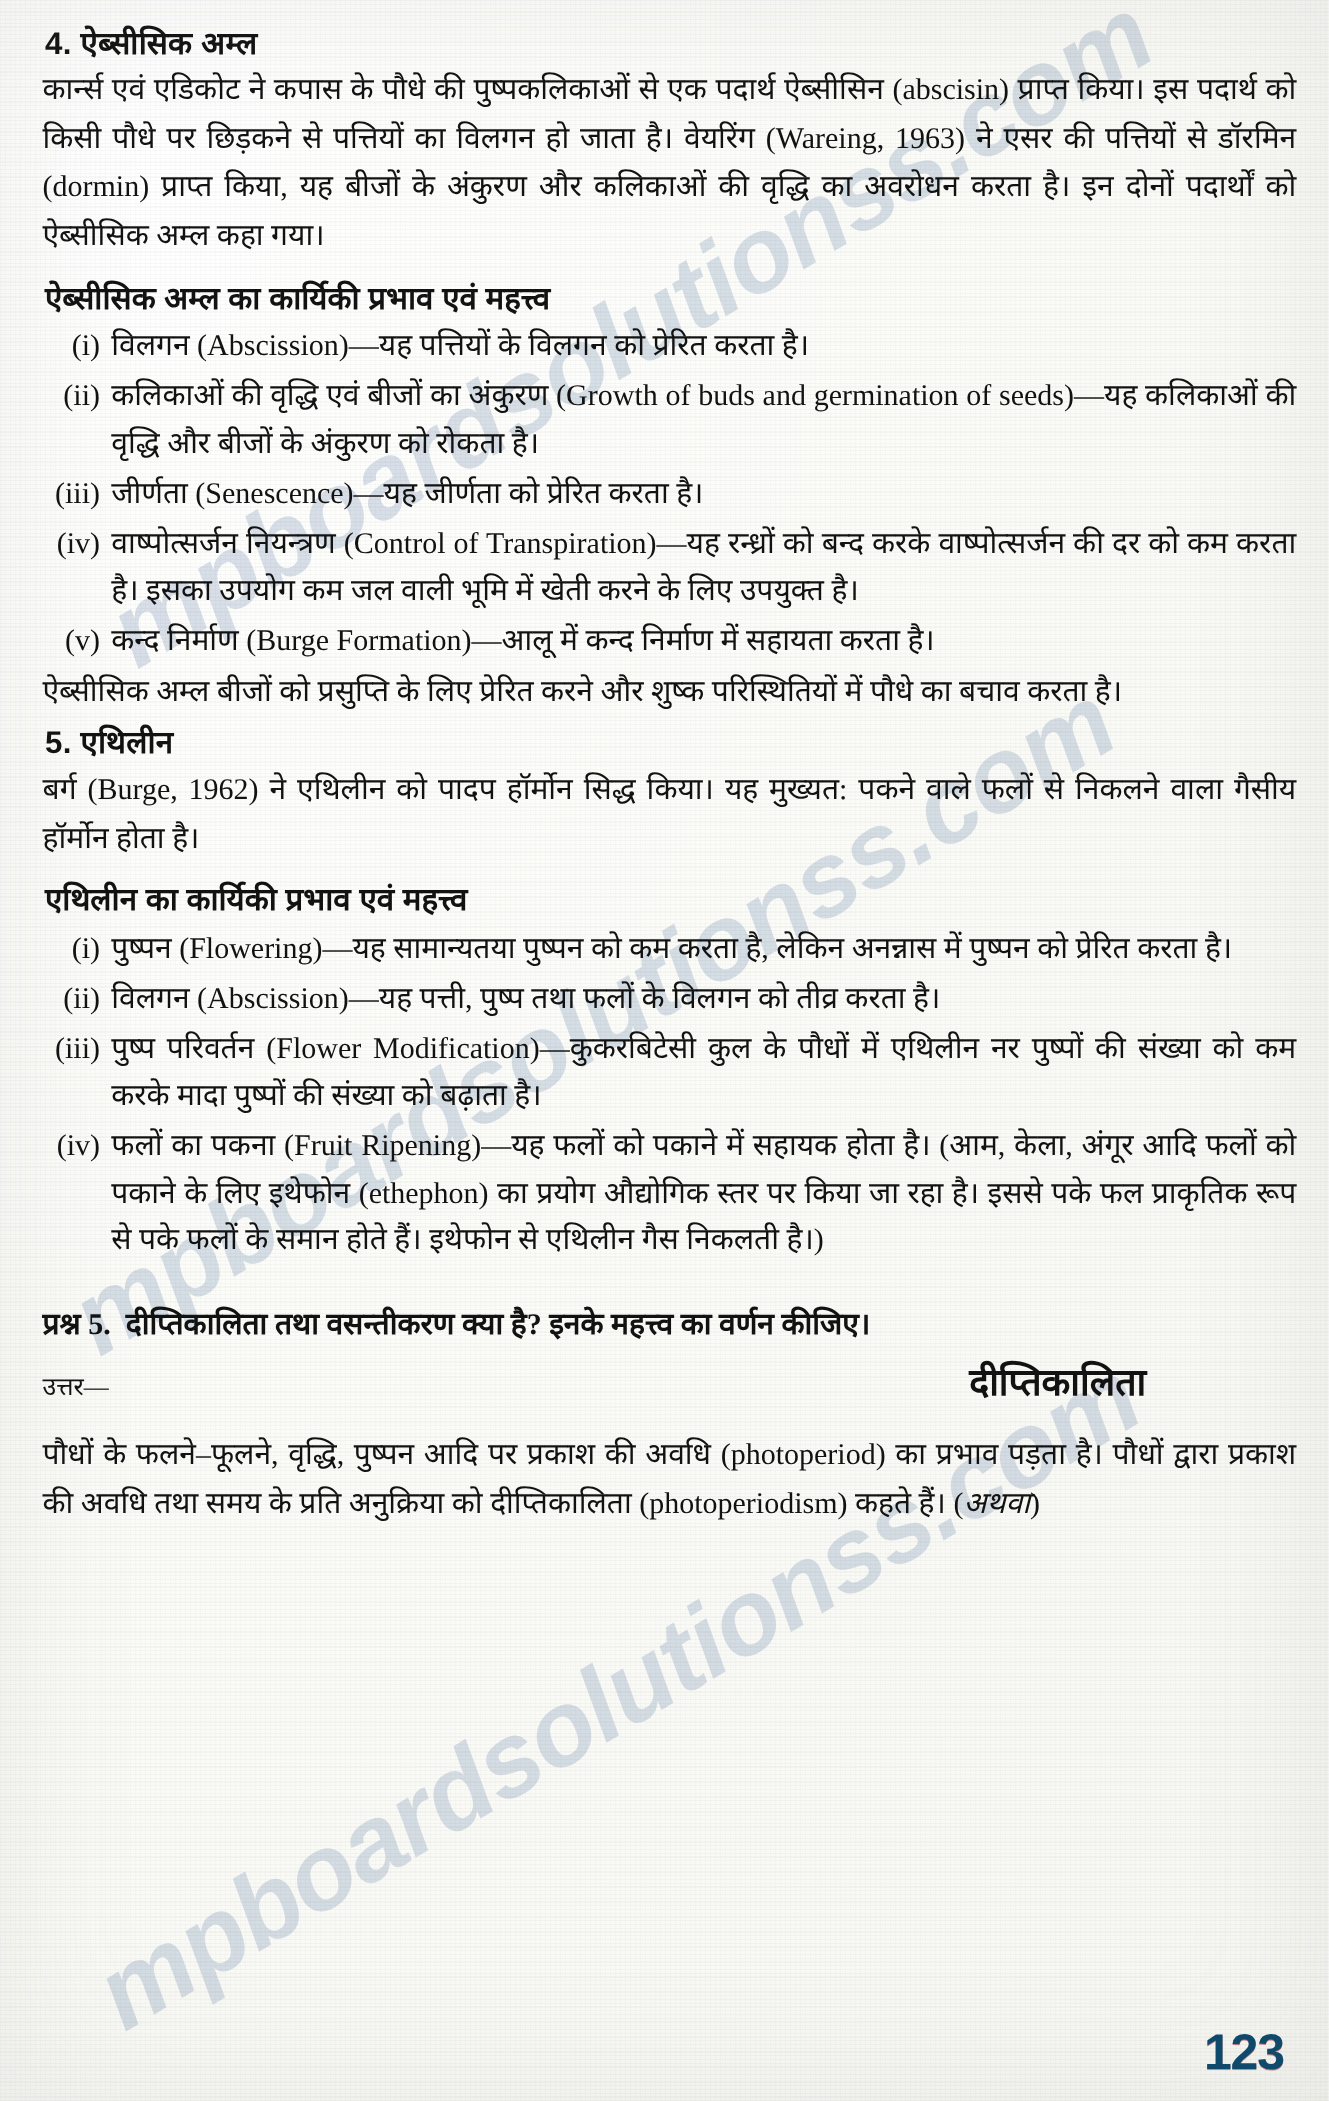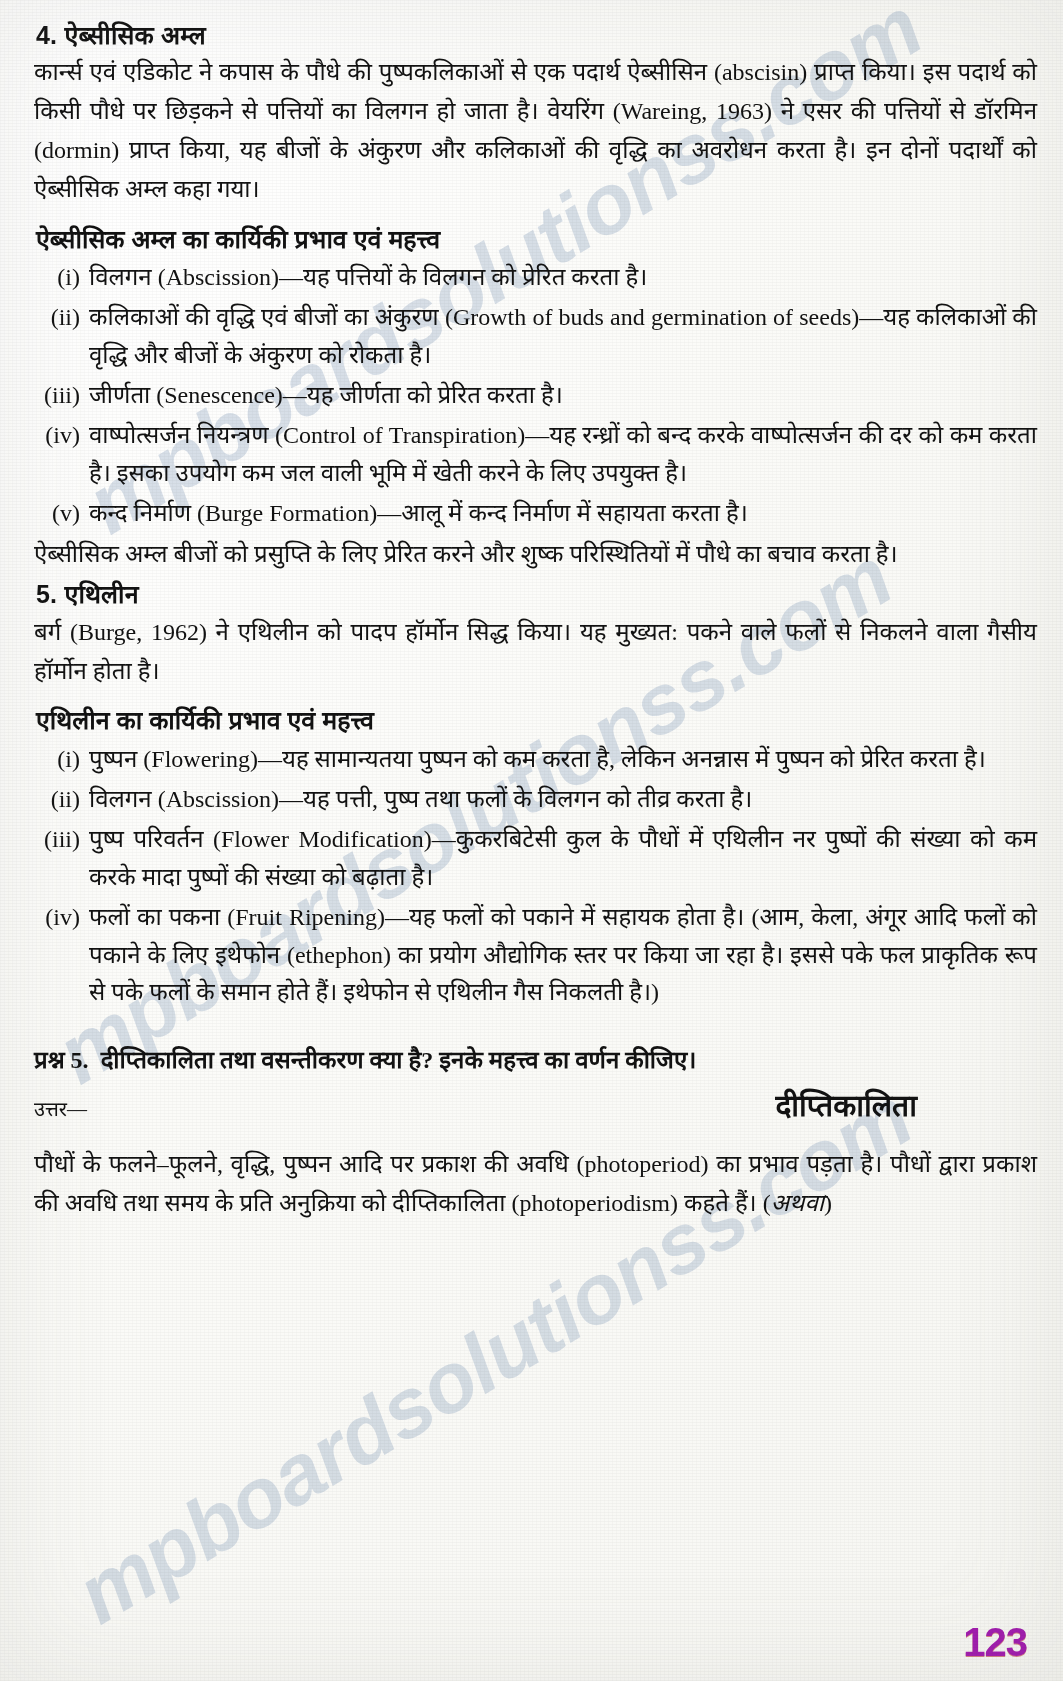"123" div.pageno { color: #a21caf -> #0c4a6e }
